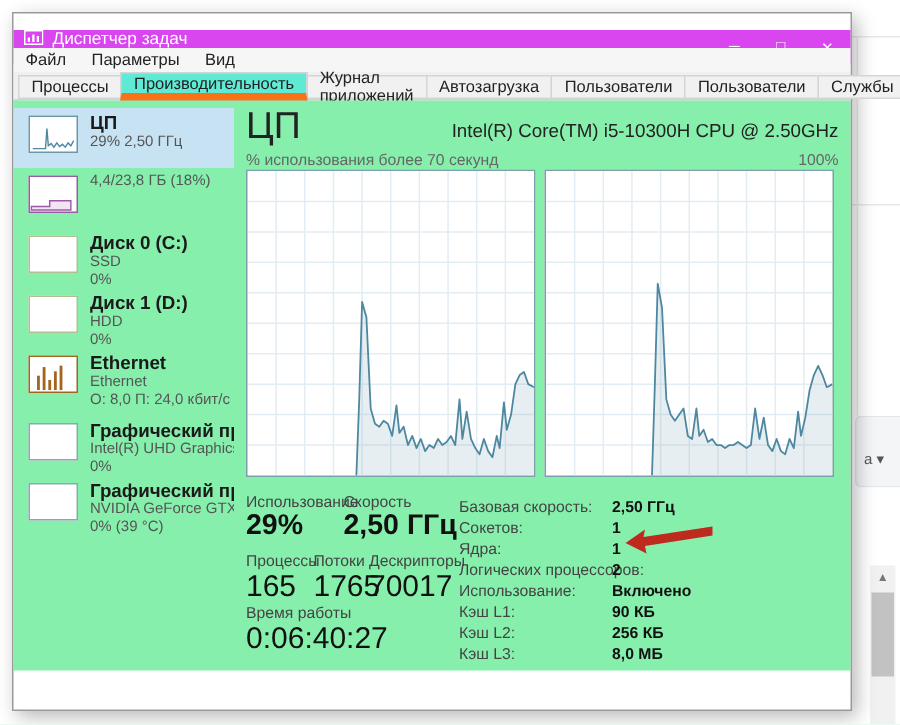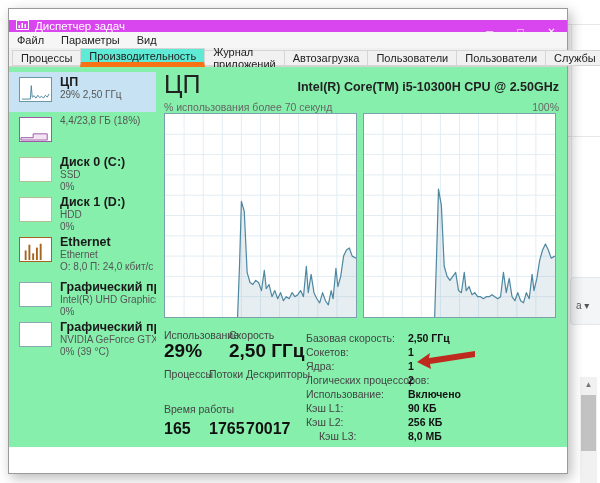"Intel(R) Core(TM) i5-10300H CPU @" .cpu-name { font-weight: 700 -> 400 }
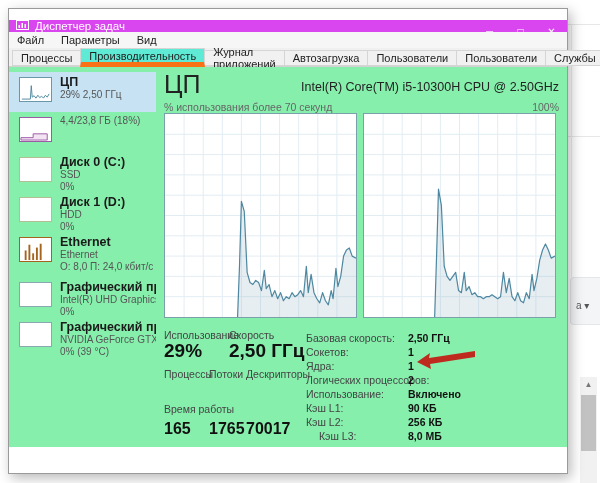"165" .med { font-size: 16px -> 20px; font-weight: 700 -> 400; margin-top: 40px -> none }
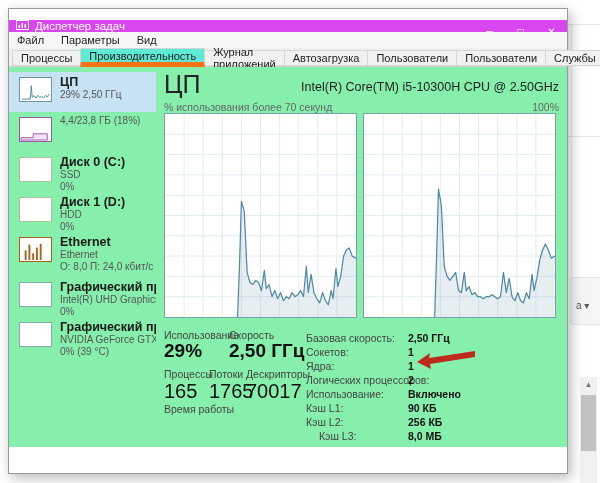"0:06:40:27" div.st { html: none -> <div>0:06:40:27</div> }
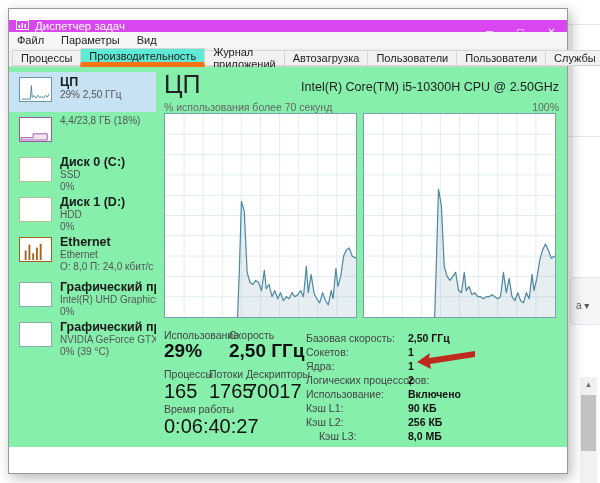"Кэш L3:" div.st { margin-left: 13px -> none }
